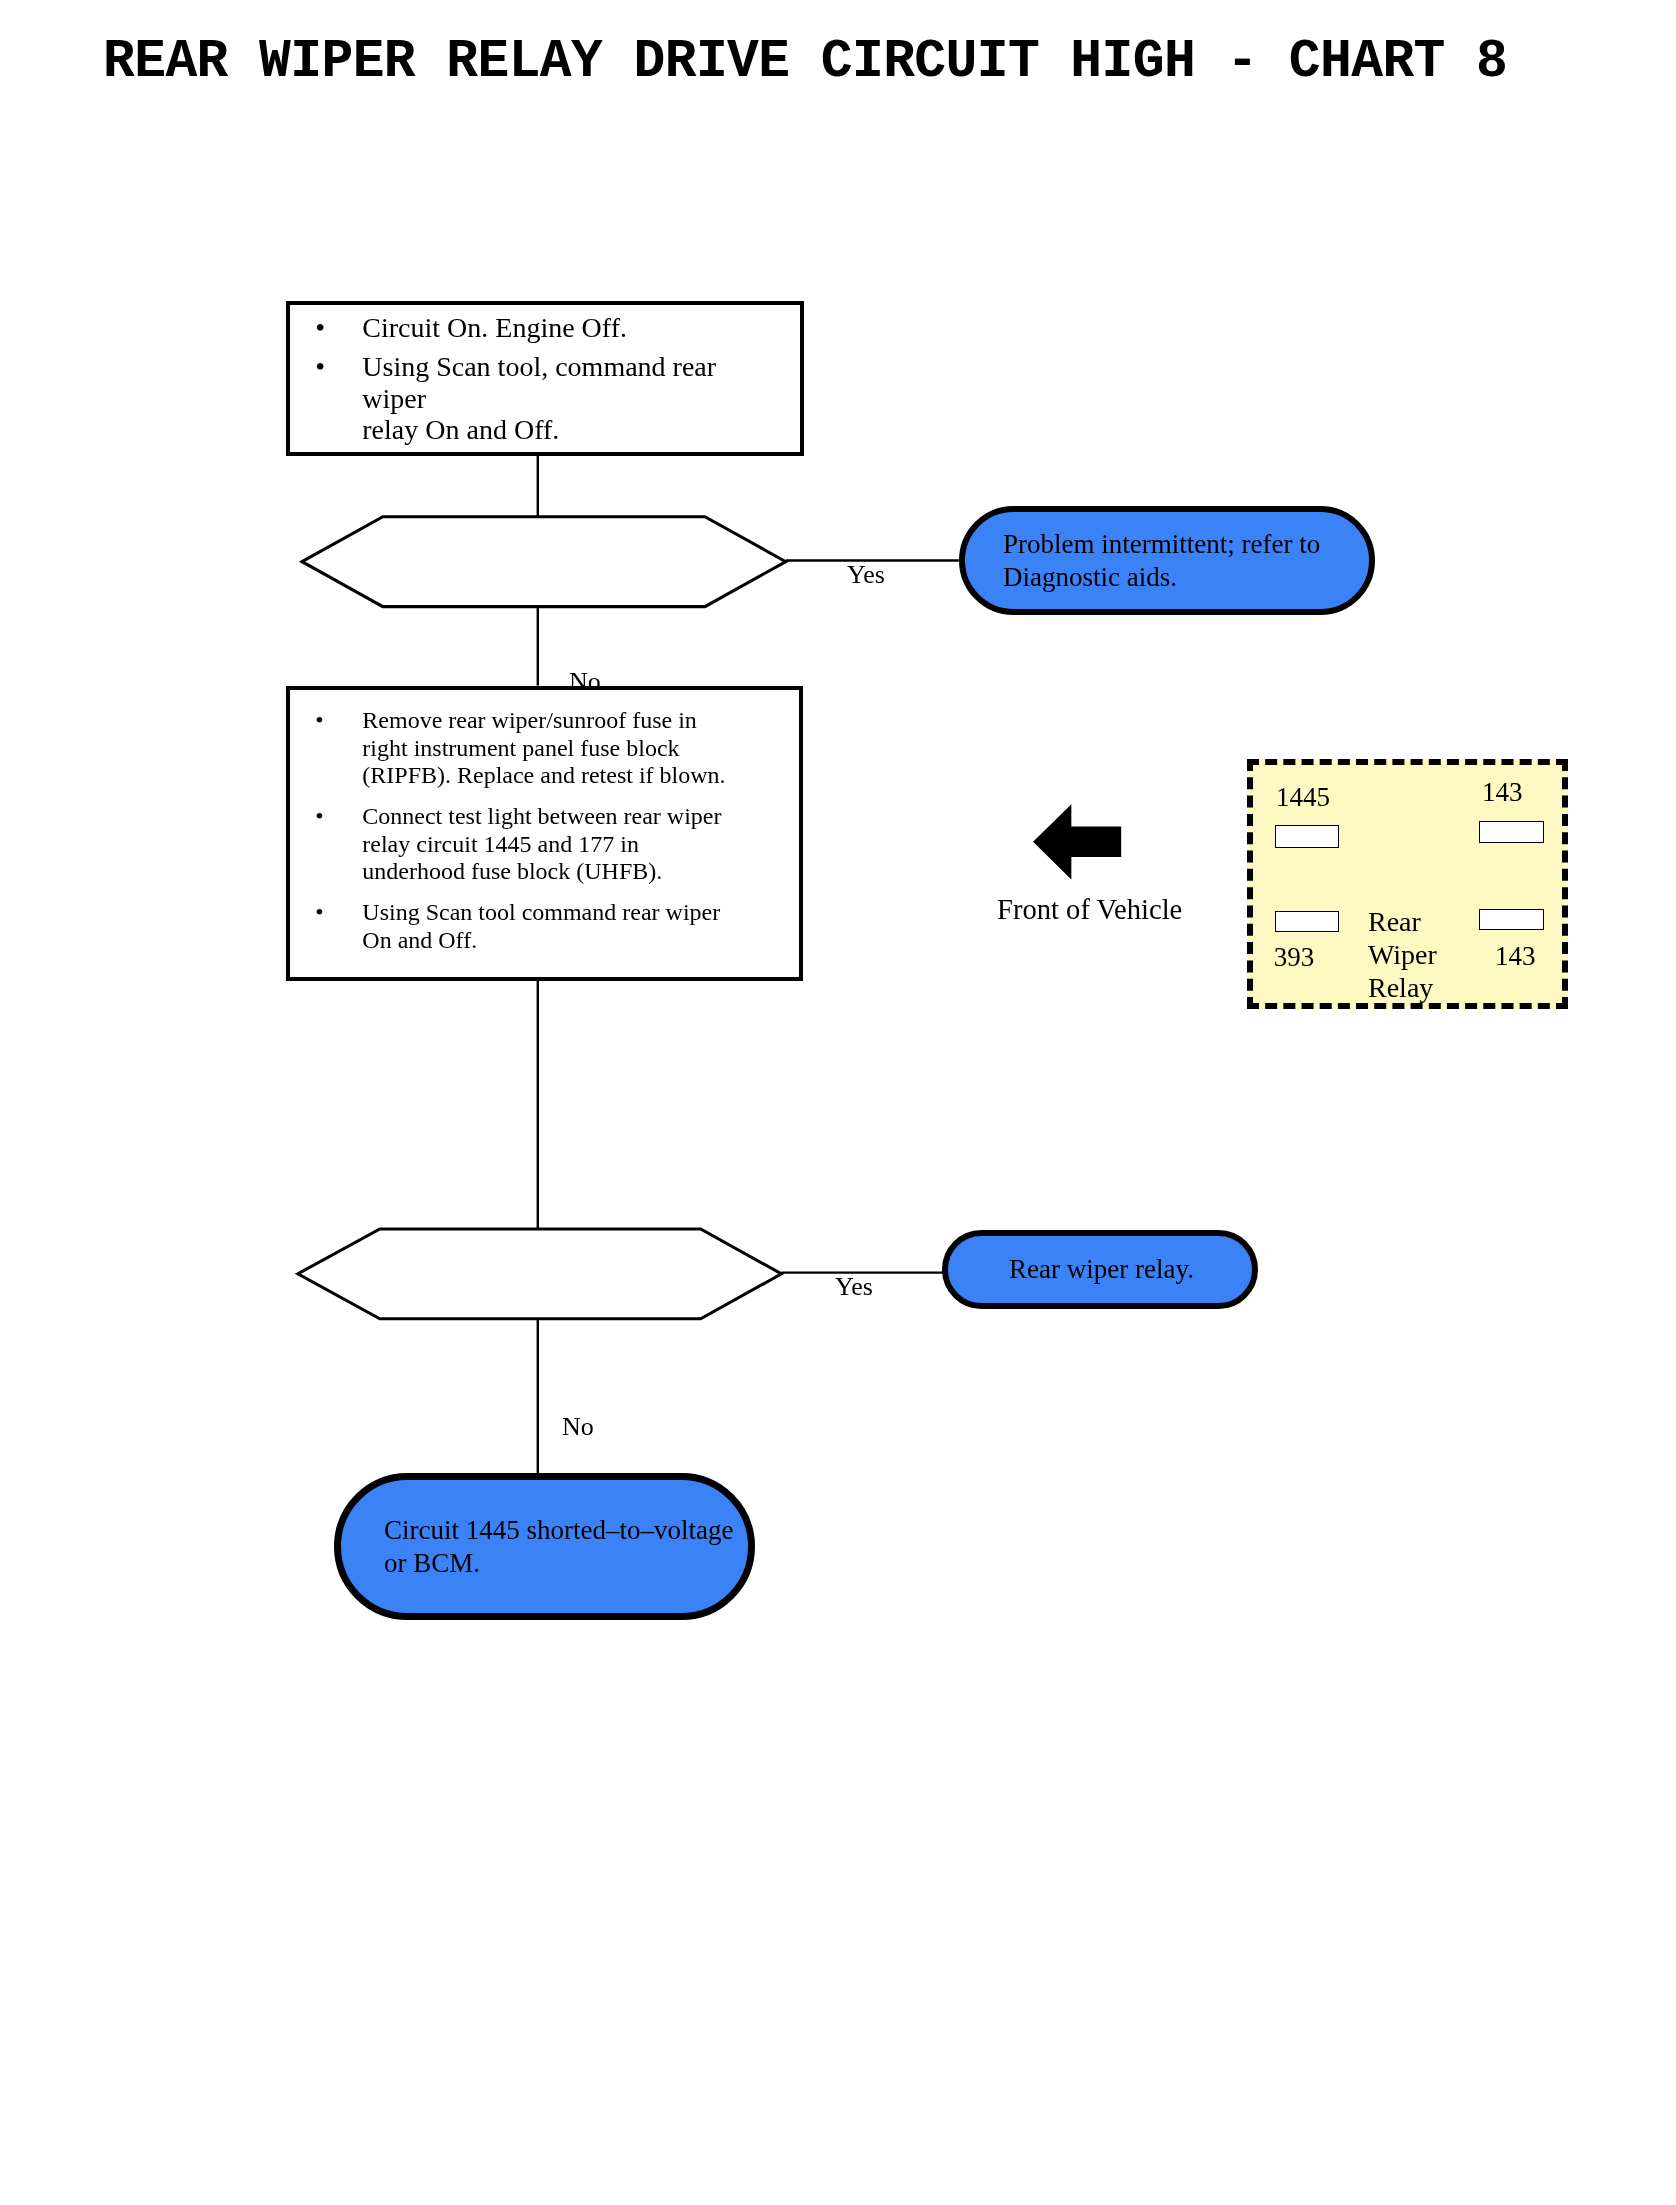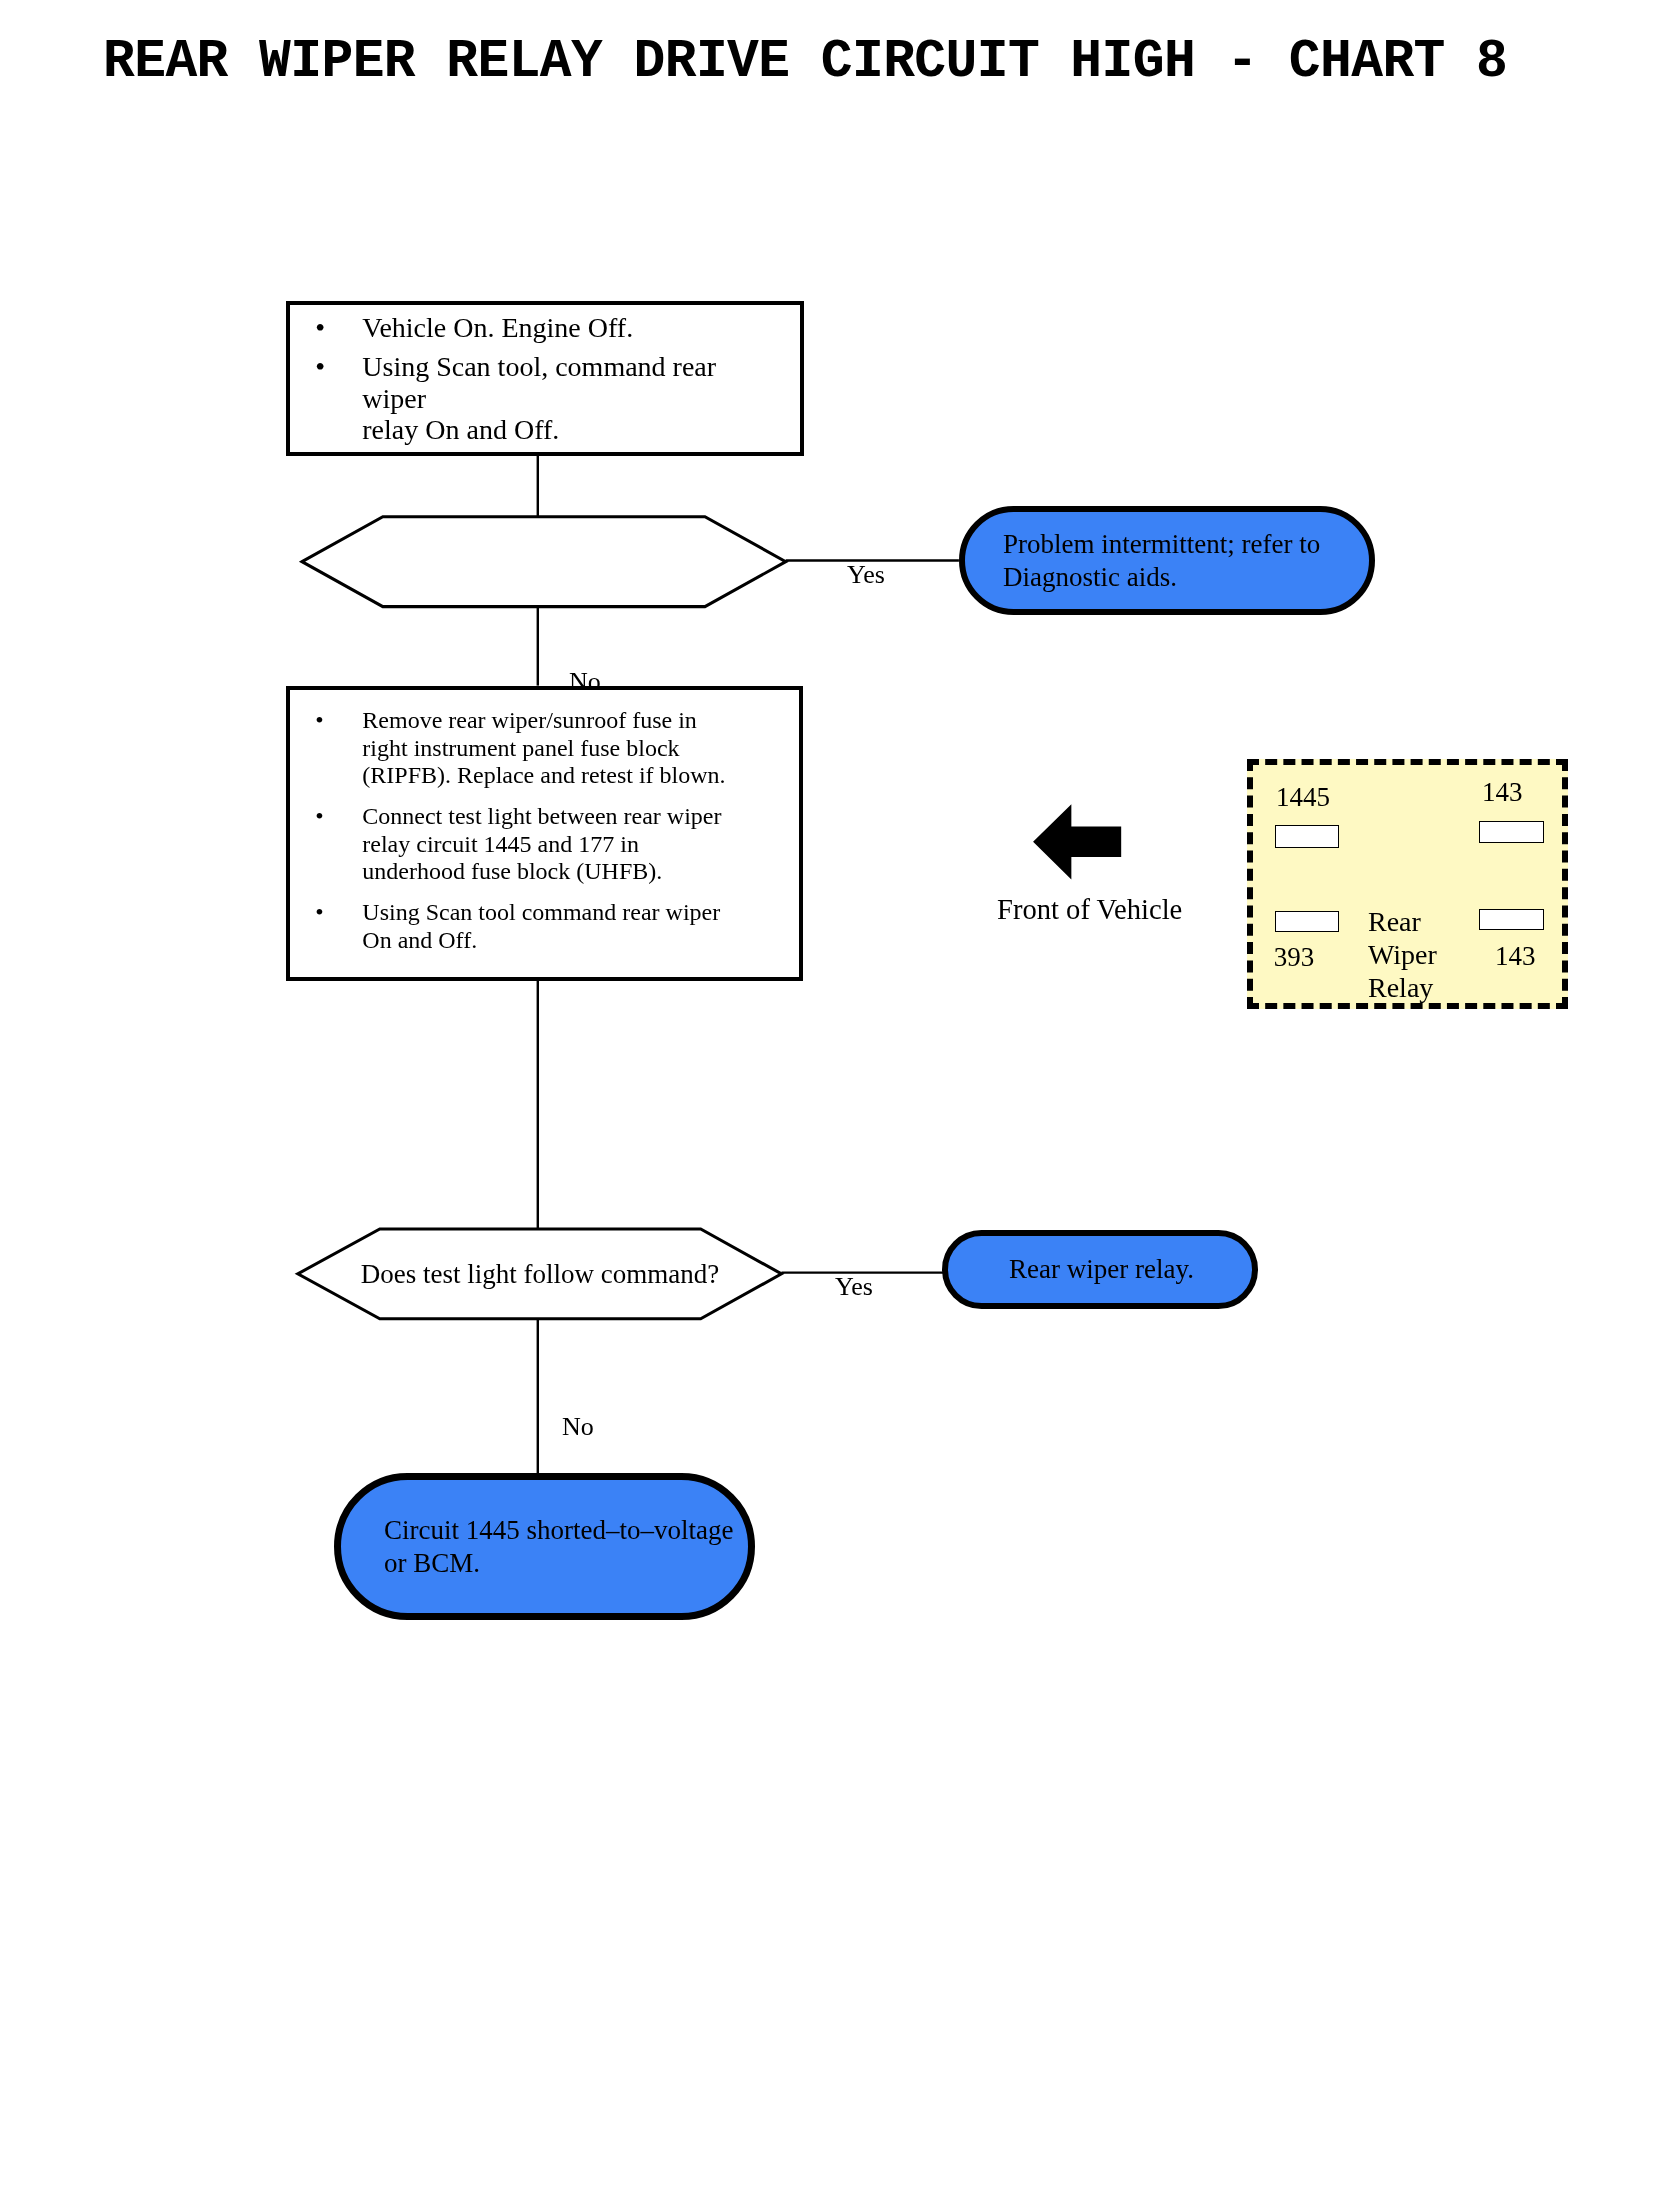"Vehicle On. Engine Off." span.bullet-text { text: Vehicle -> Circuit }
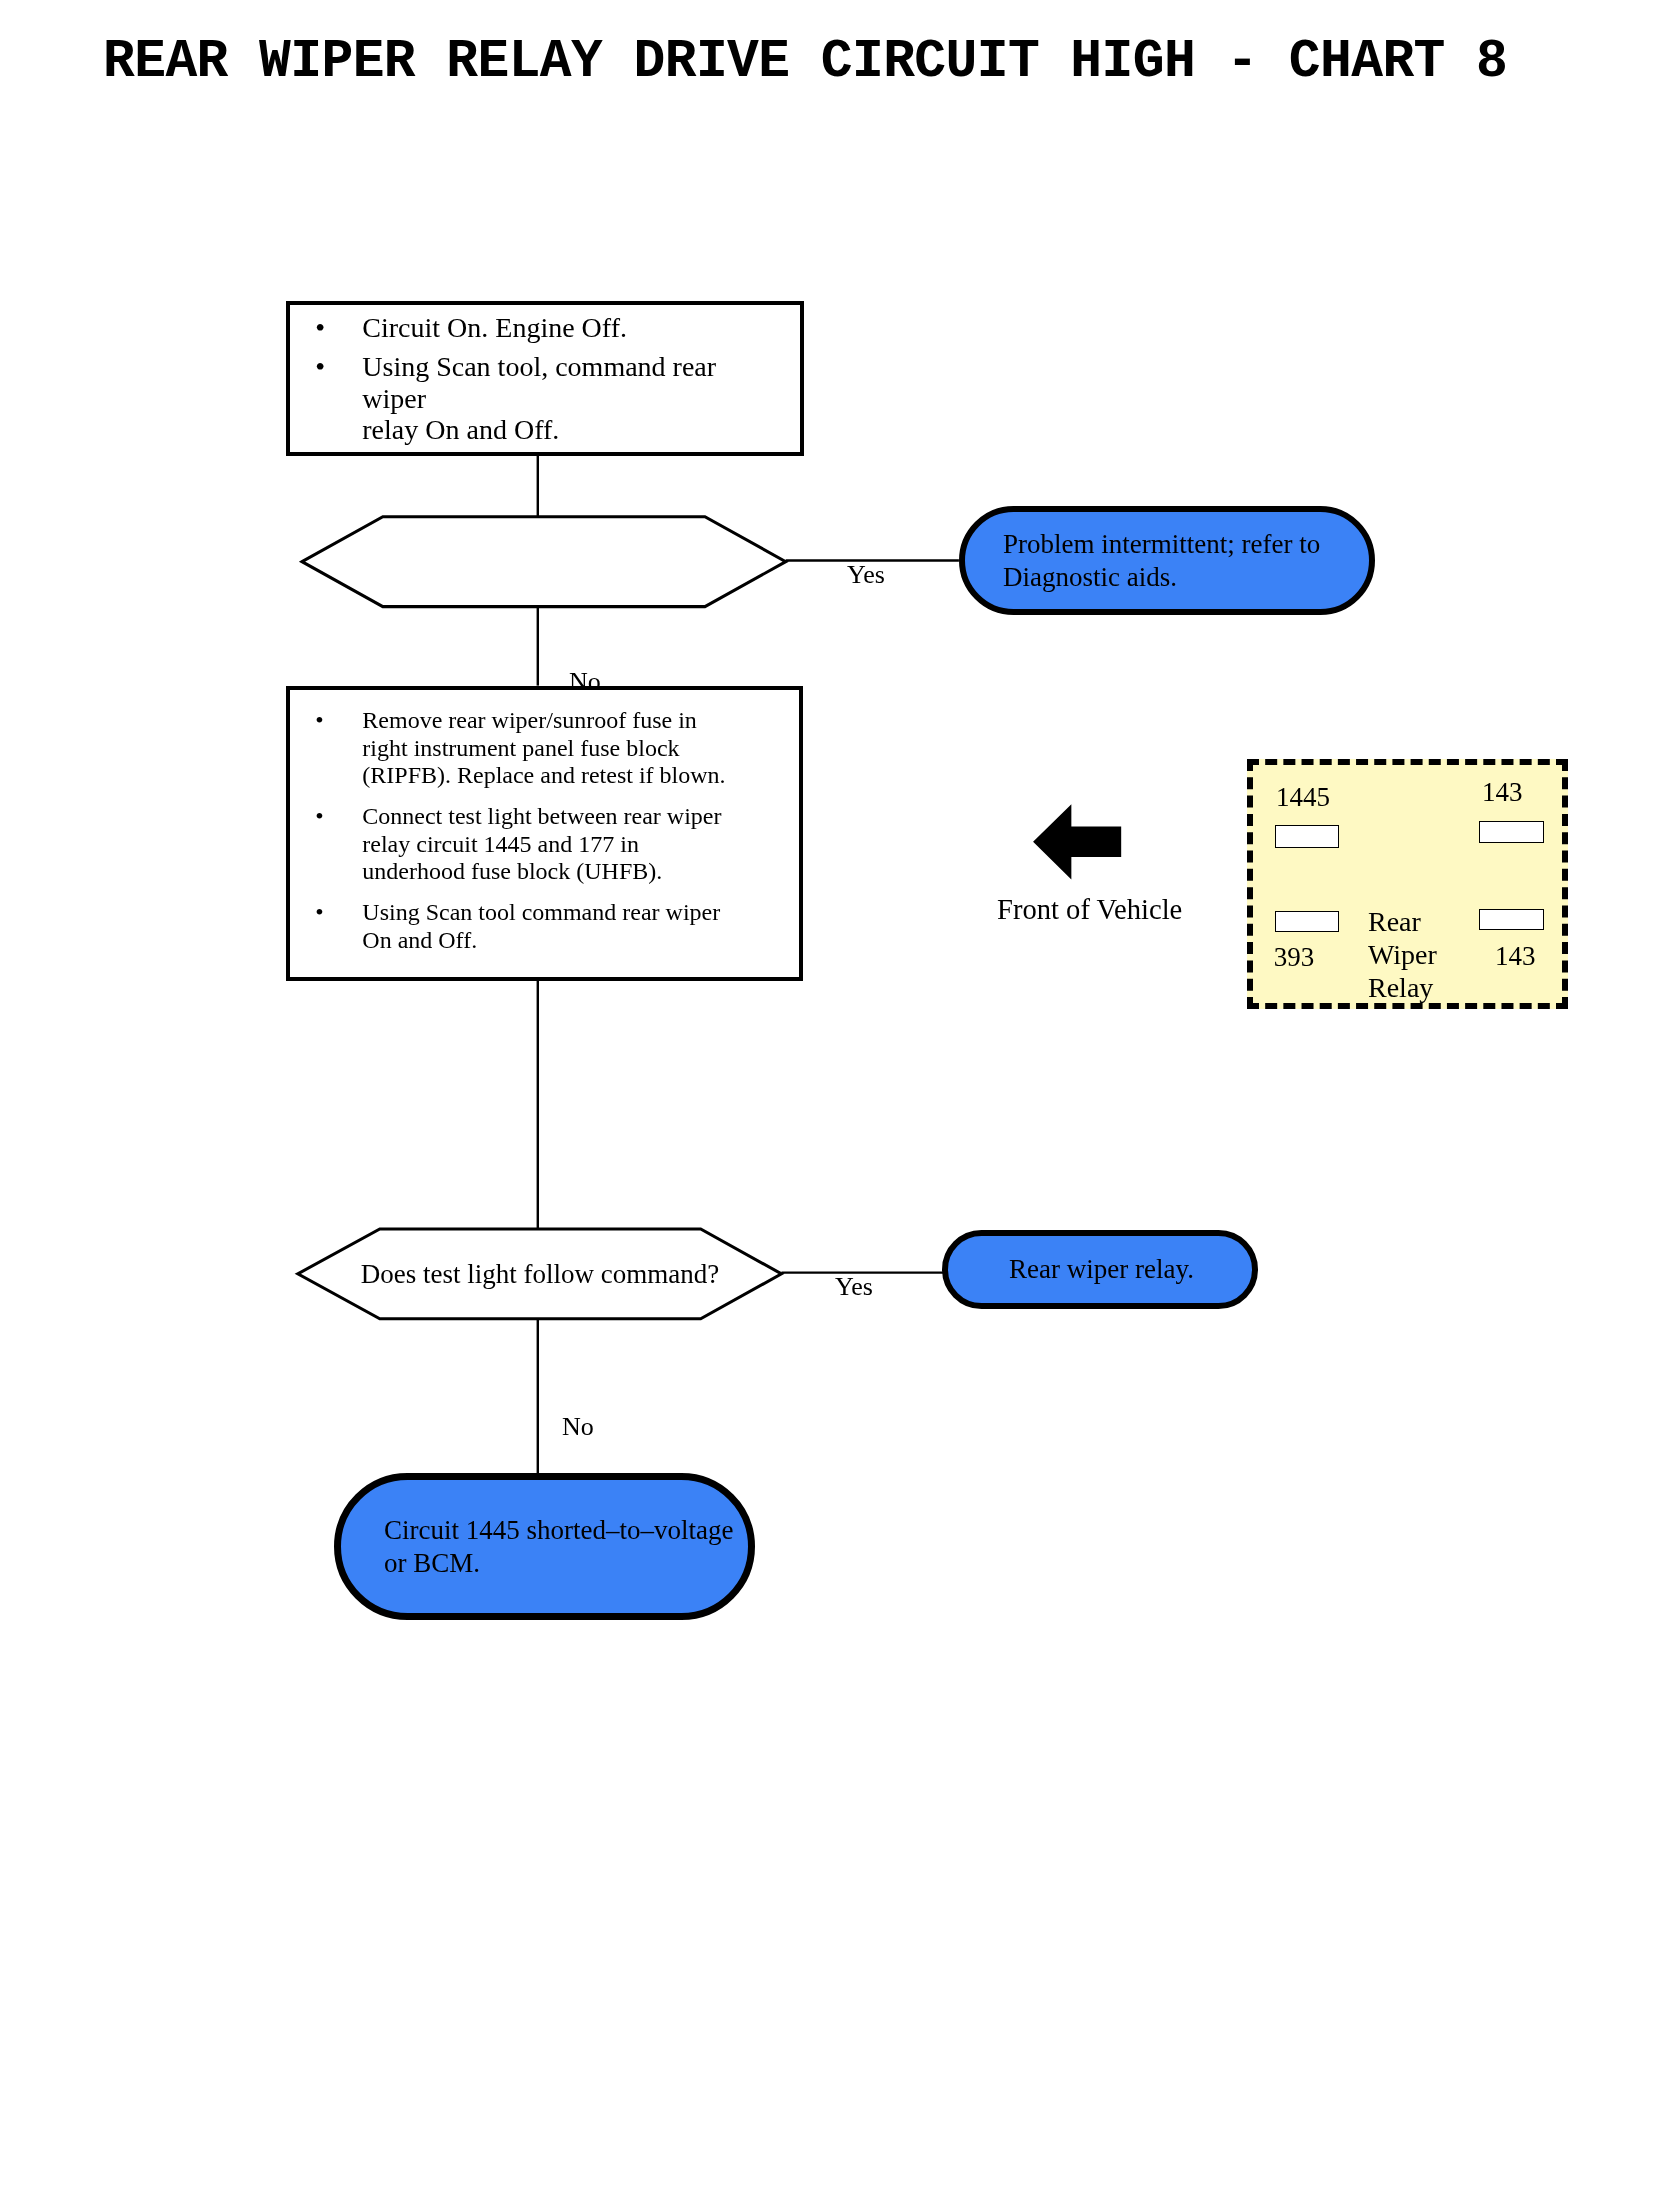"Does test light follow command?" div.abs { html: <div>Does test light follow command?</div> -> none }
